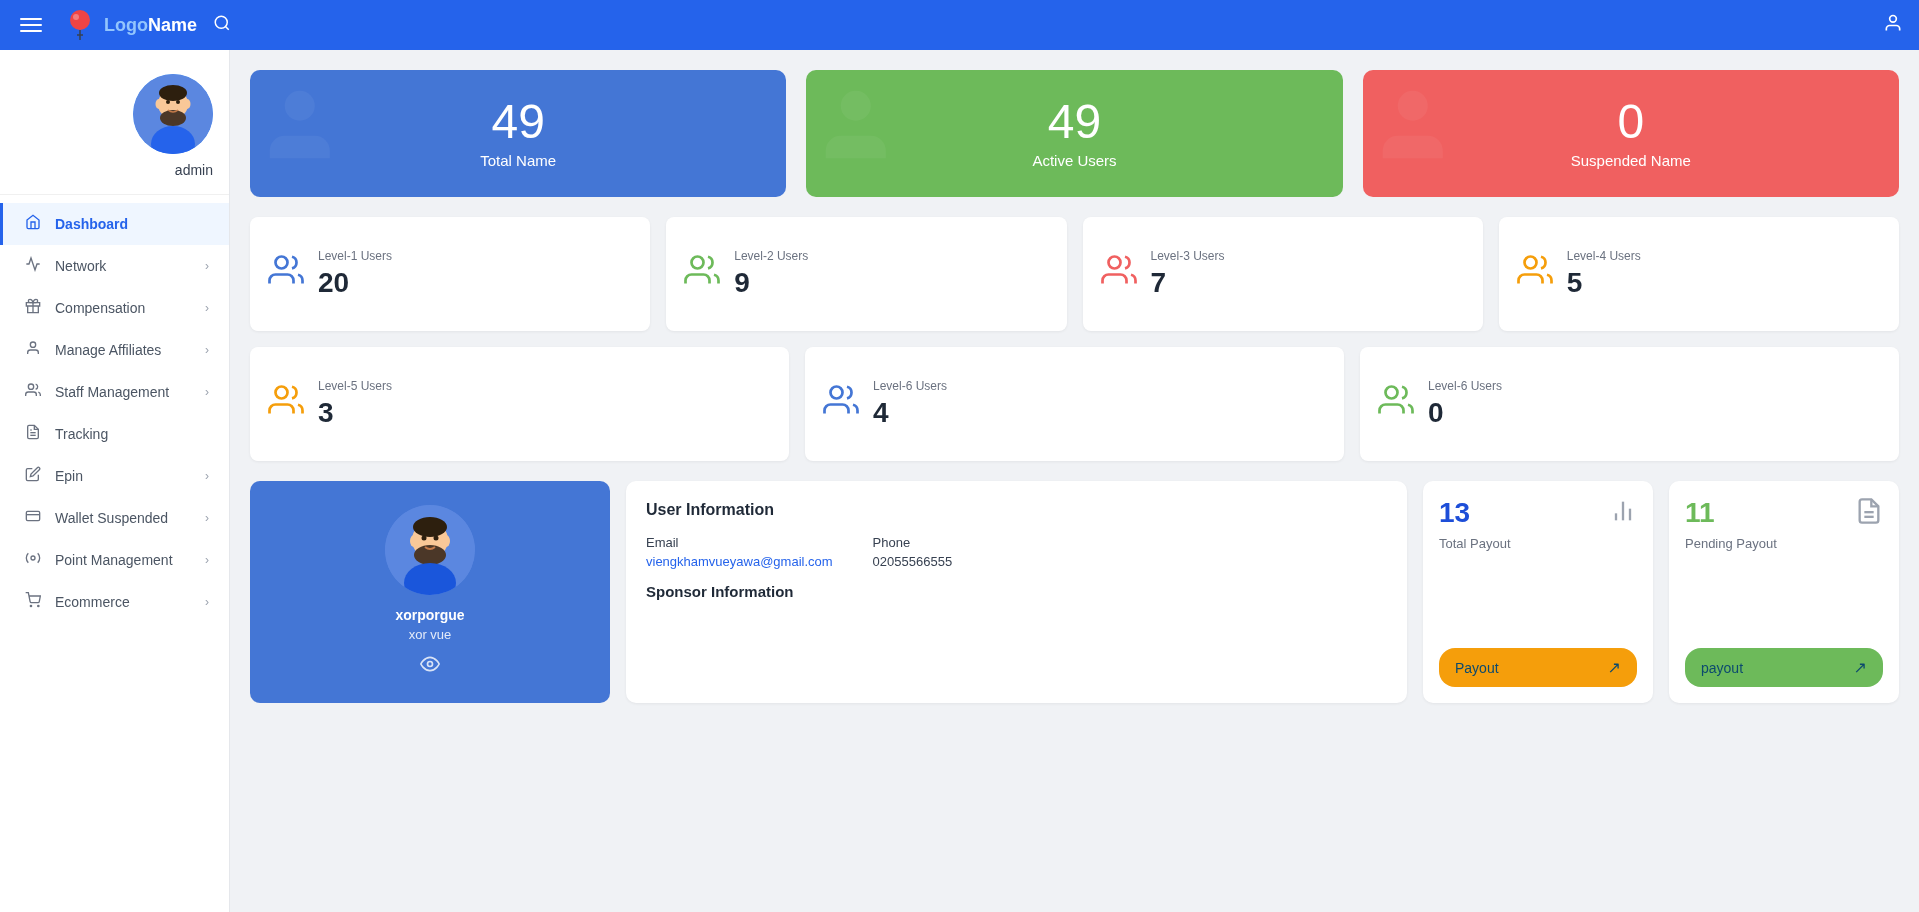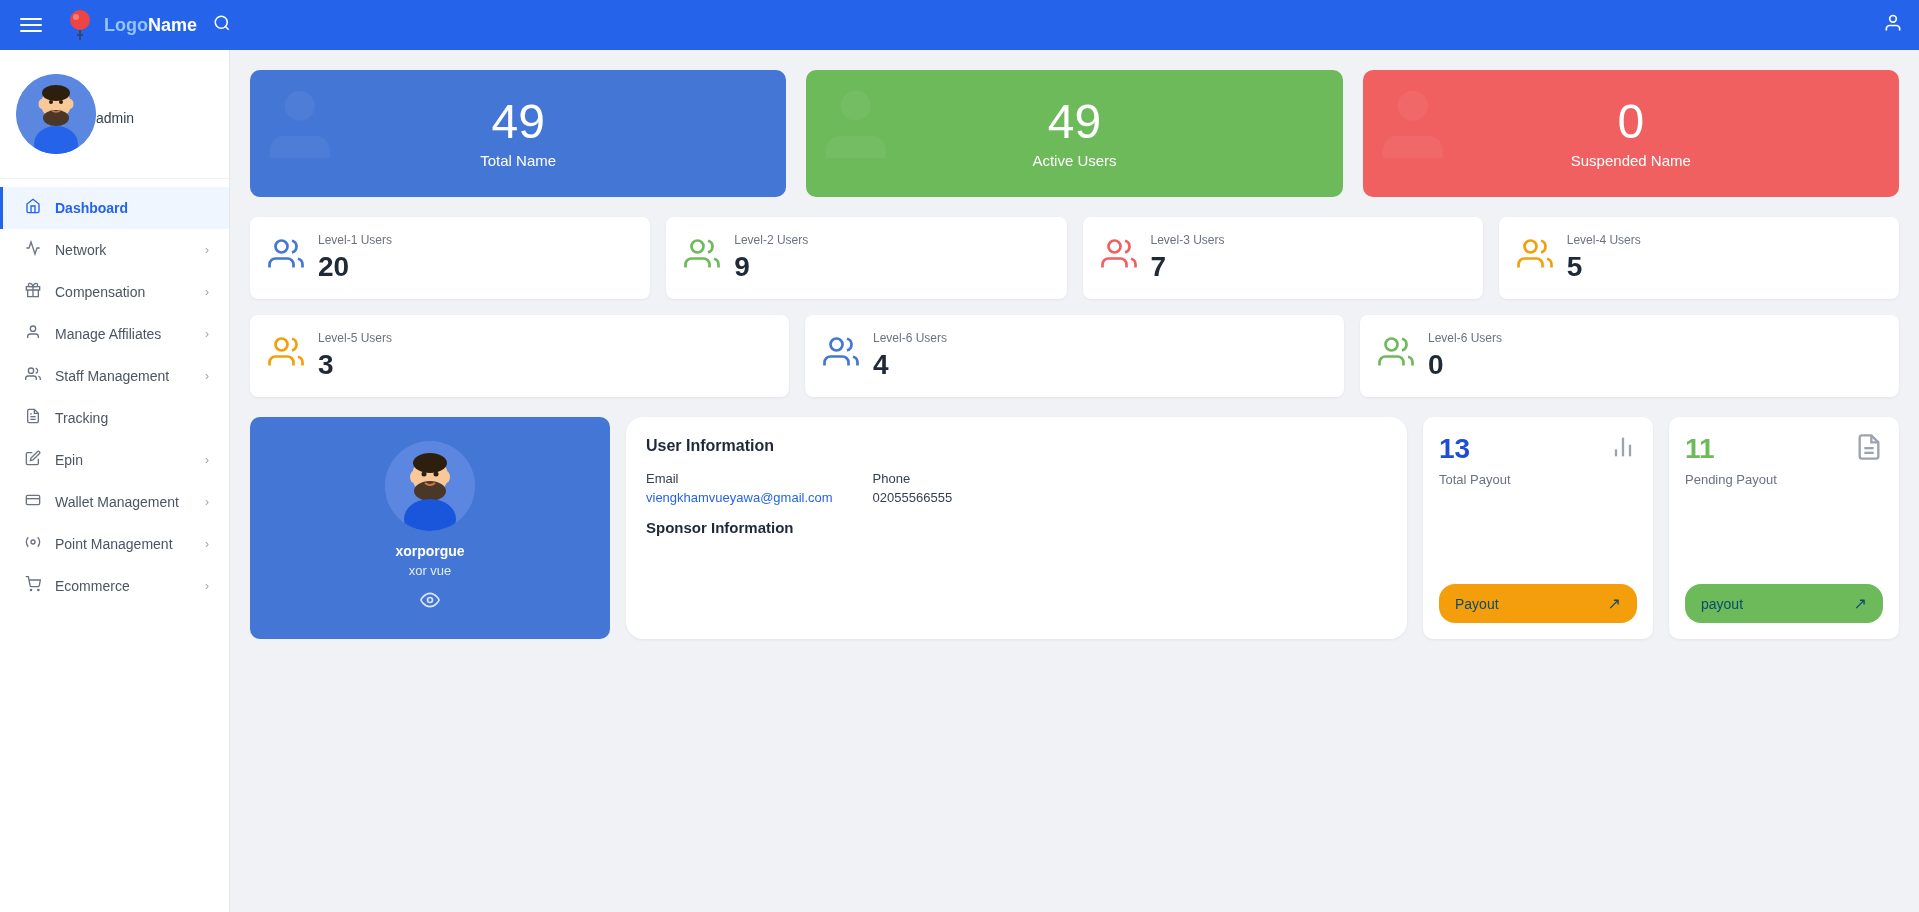"admin" .sidebar-profile { align-items: center -> flex-end; flex-direction: row -> column }
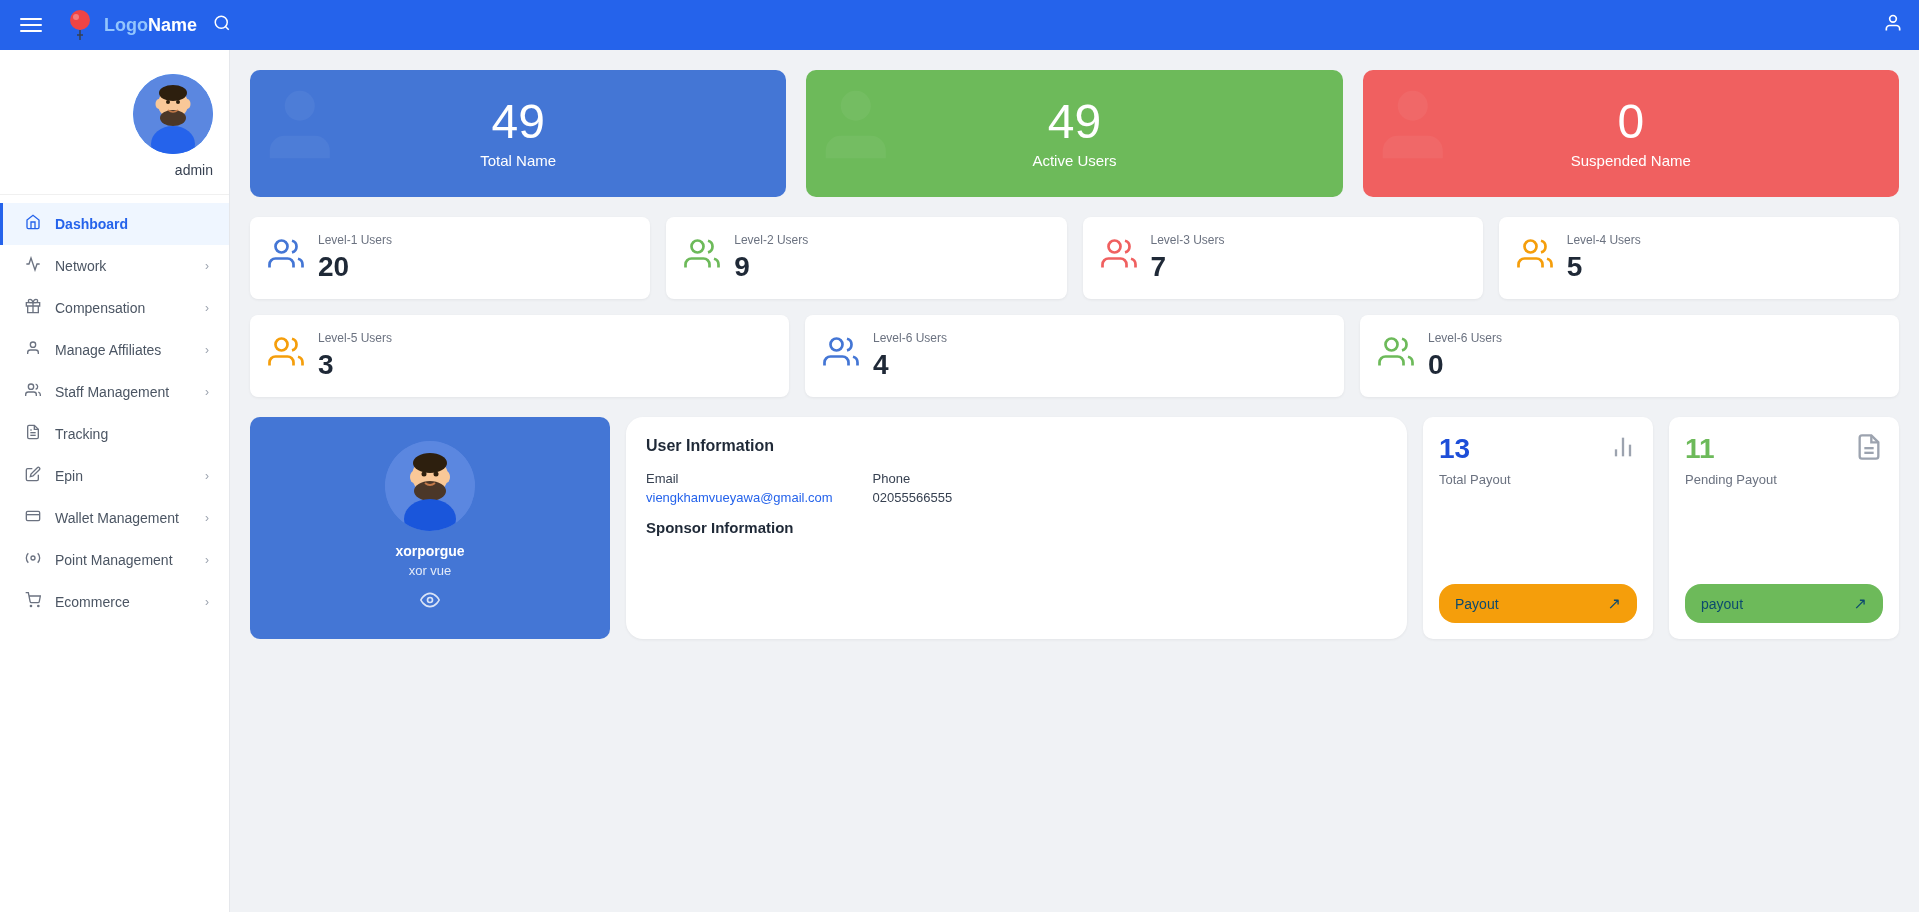"Level-1 Users" .level-card { padding: 16px 18px -> 32px 18px }
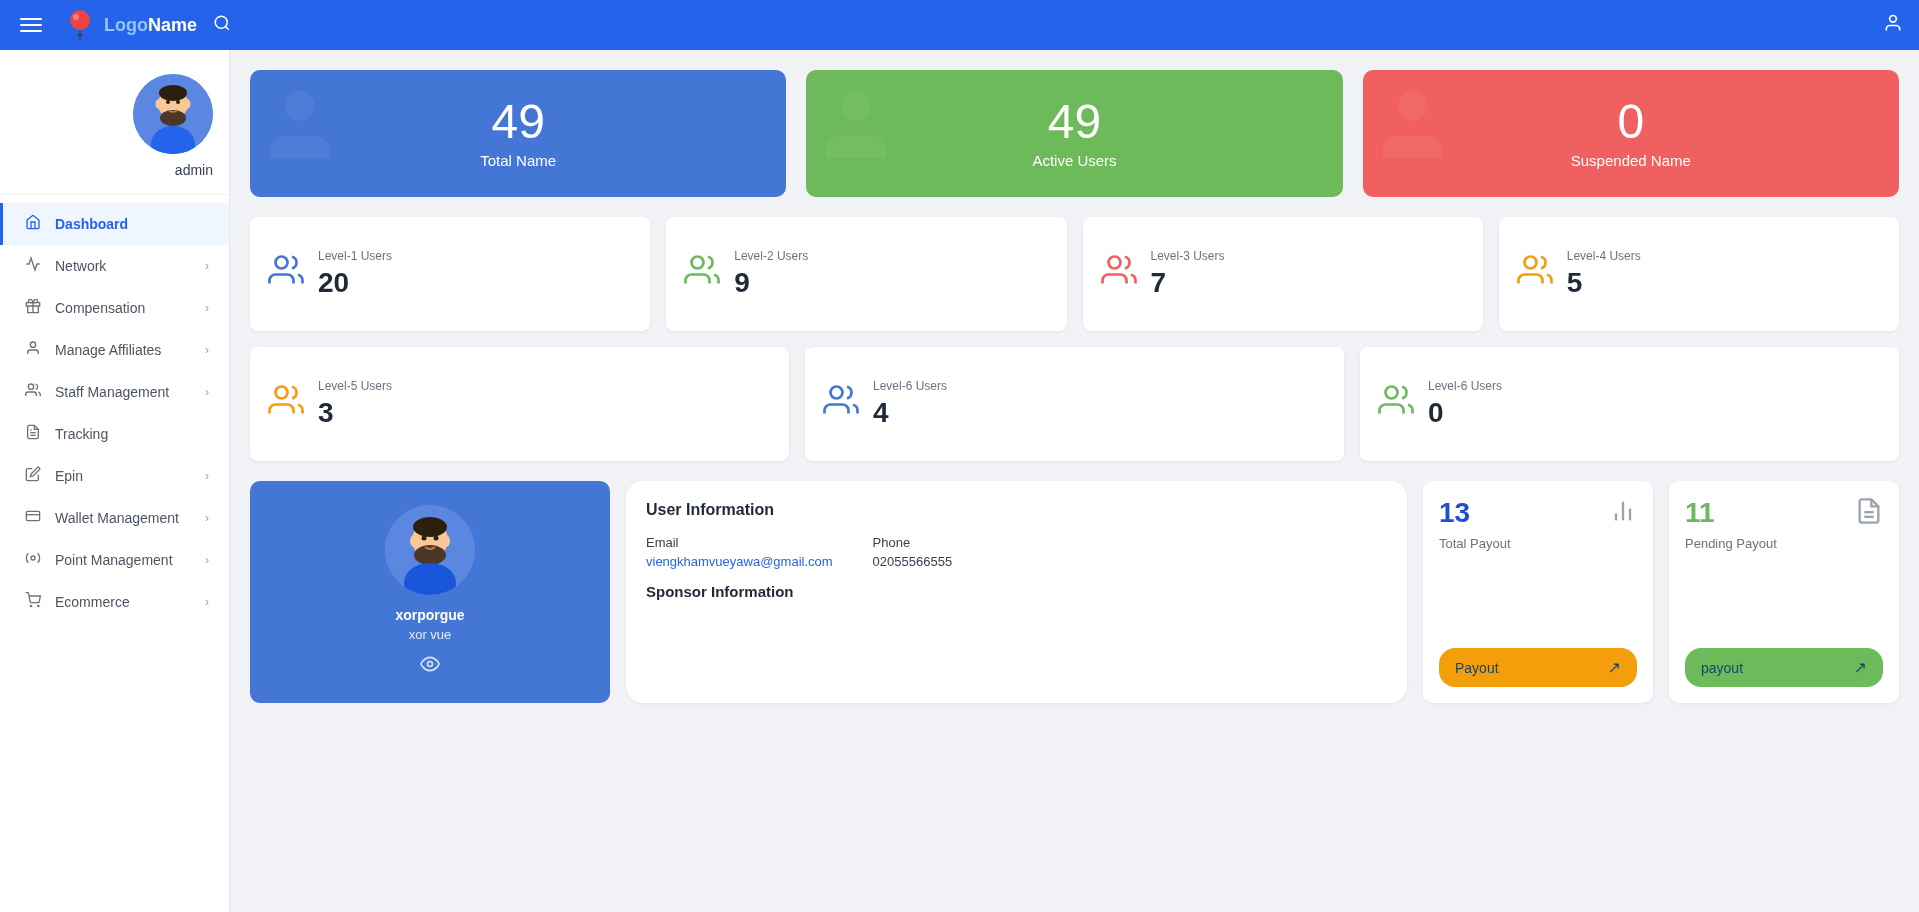"Wallet Management" span.nav-label { text: Management -> Suspended }
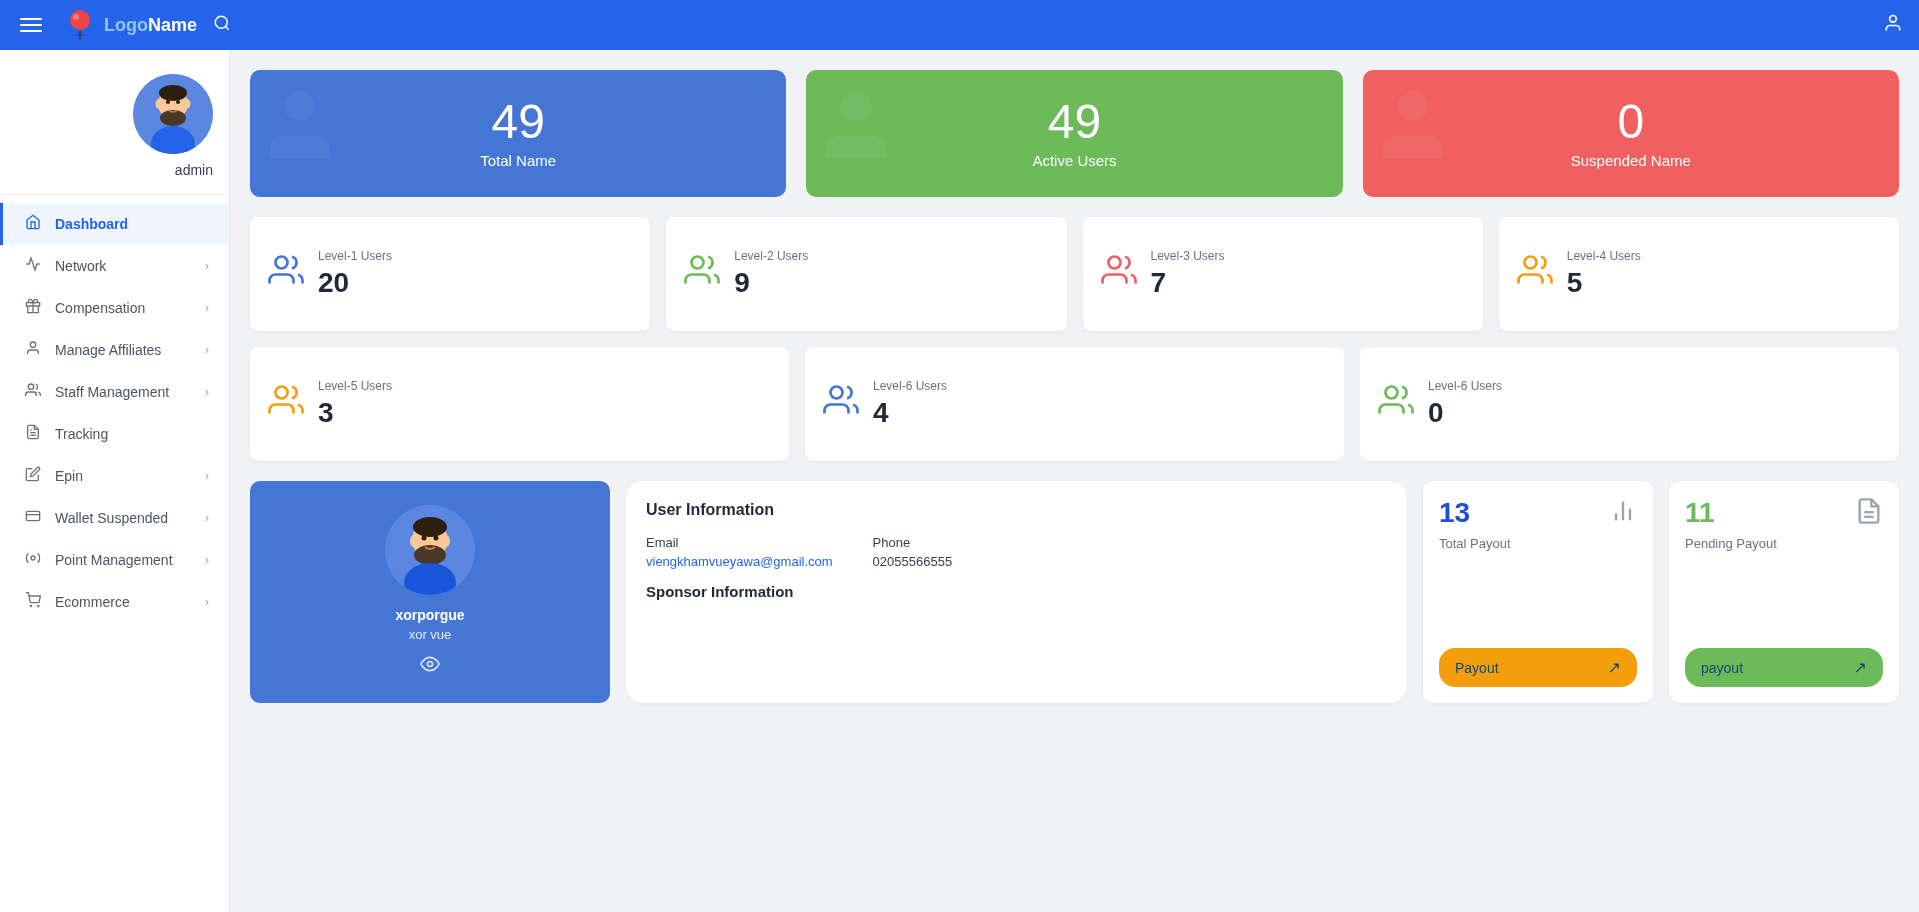"User Information" .user-info-card { border-radius: 17px -> 10px }
